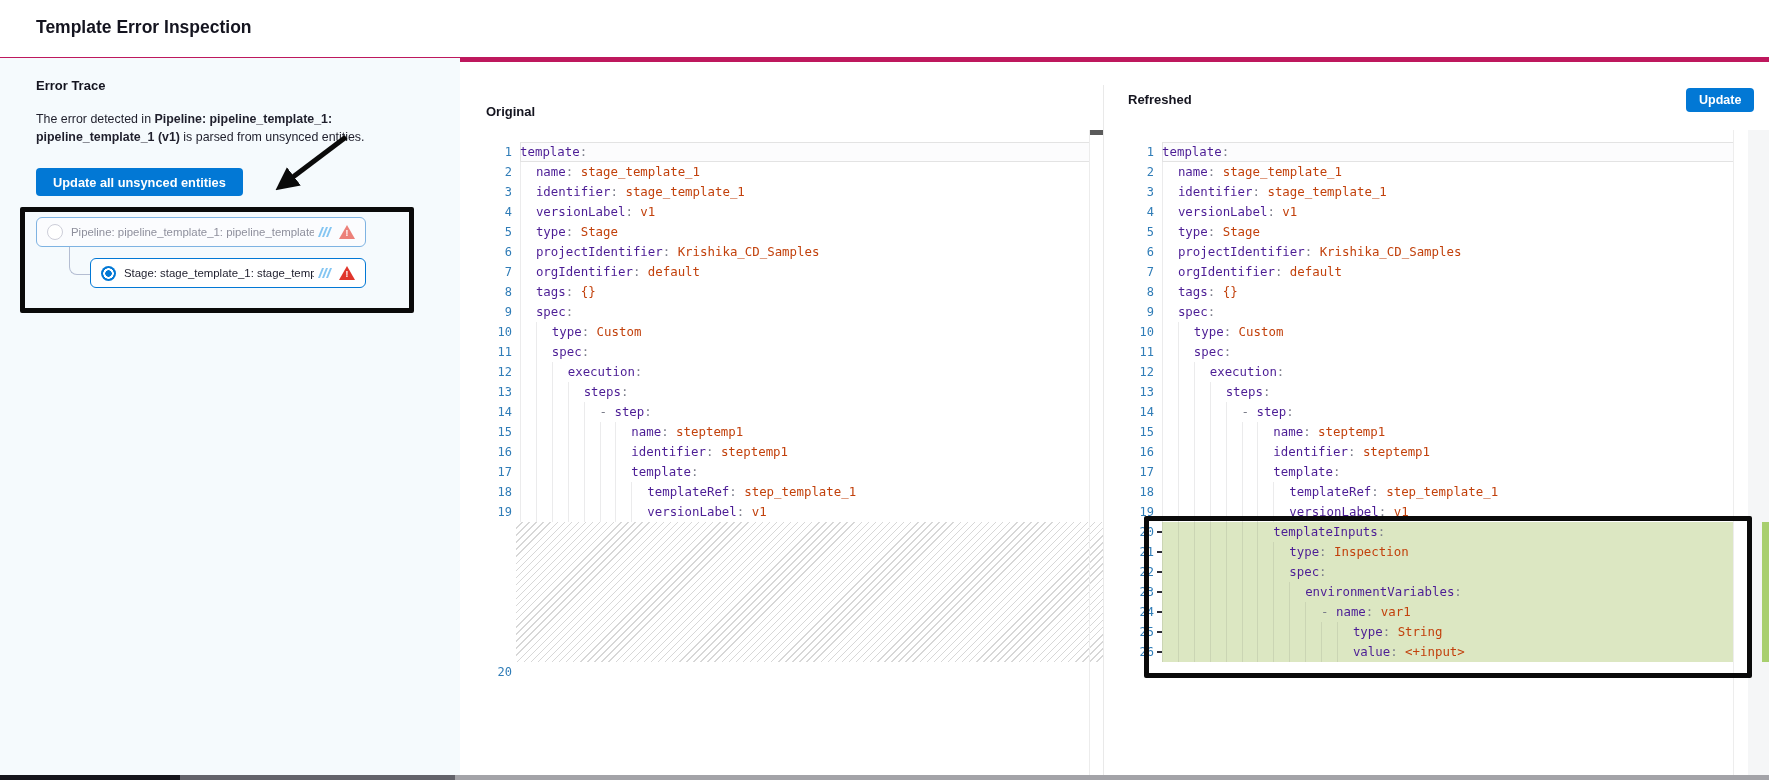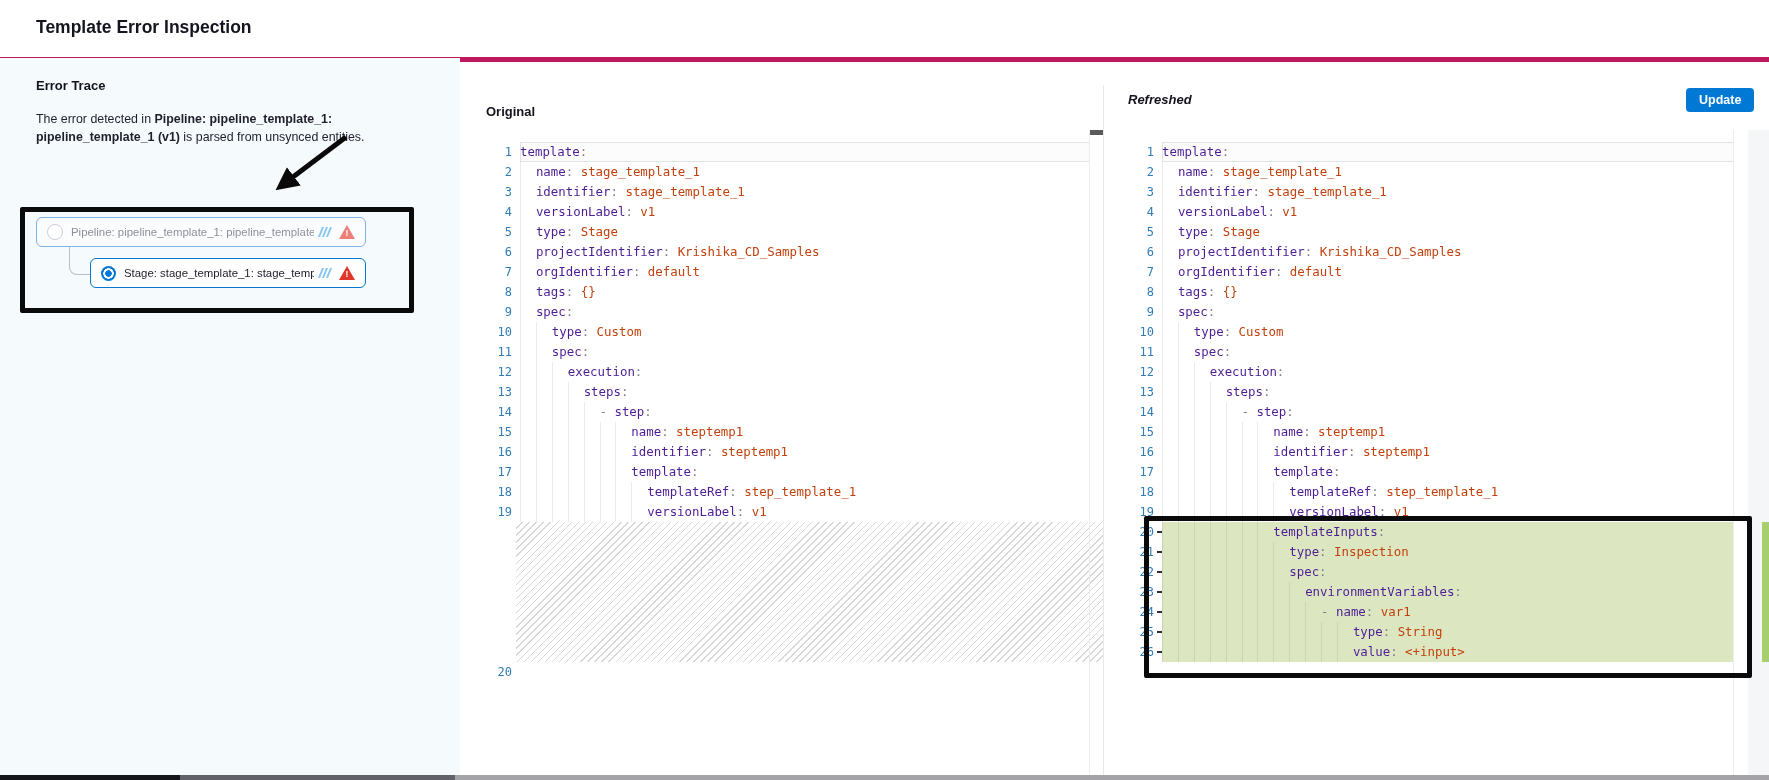"Refreshed" .title-refreshed { font-style: italic -> none }
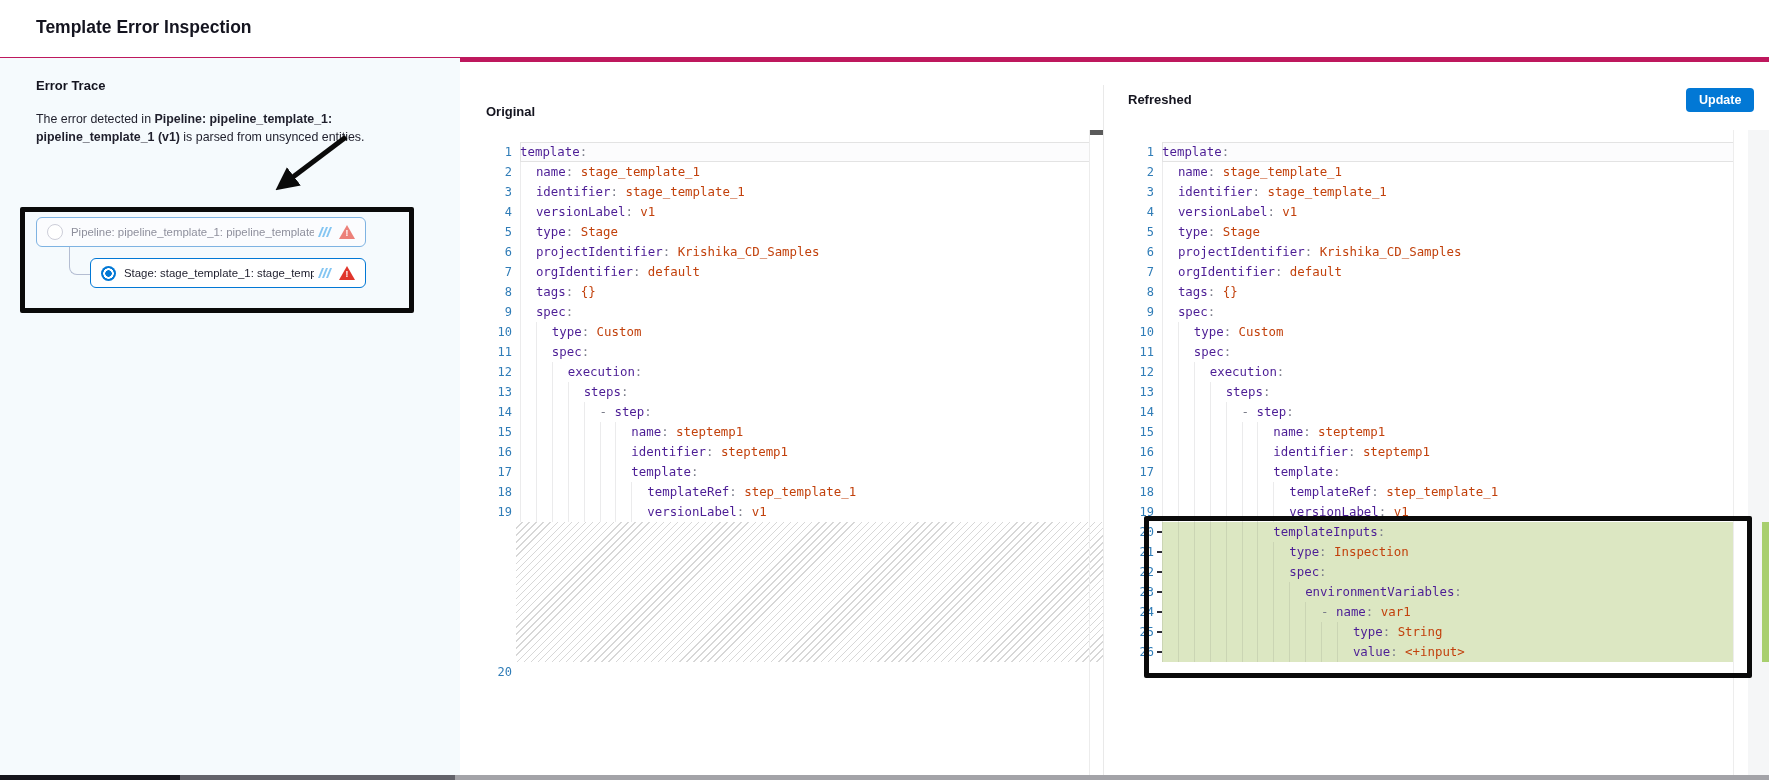"Update all unsynced entities" button.btn { html: none -> <button>Update all unsynced entities</button> }
